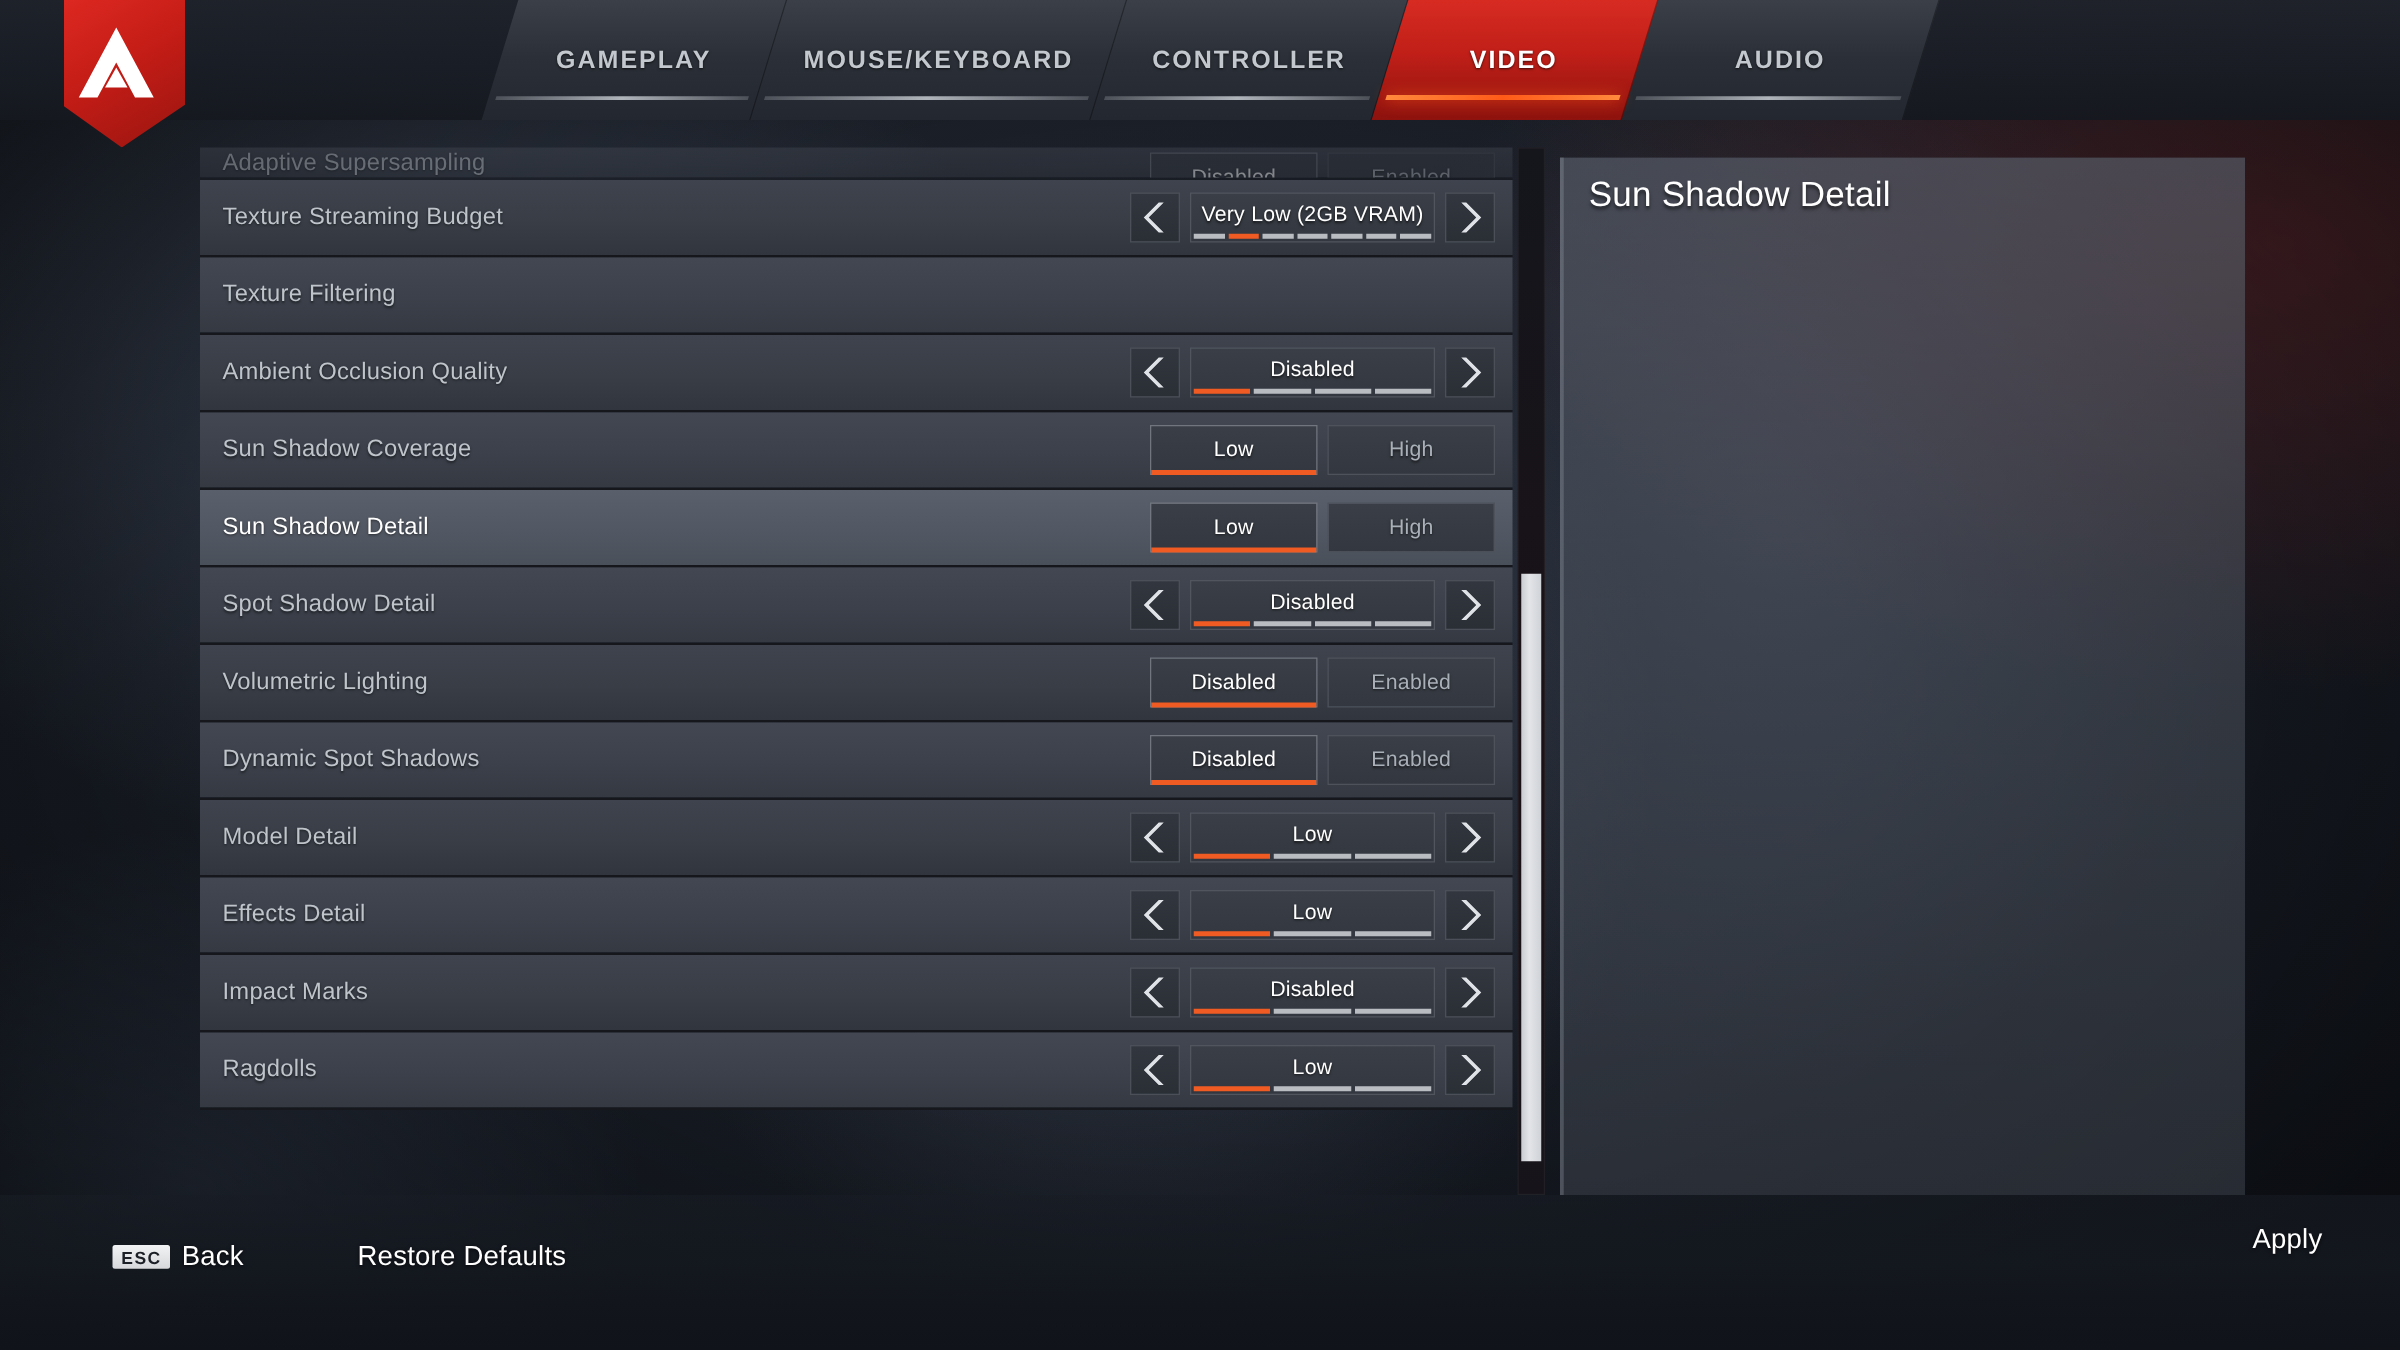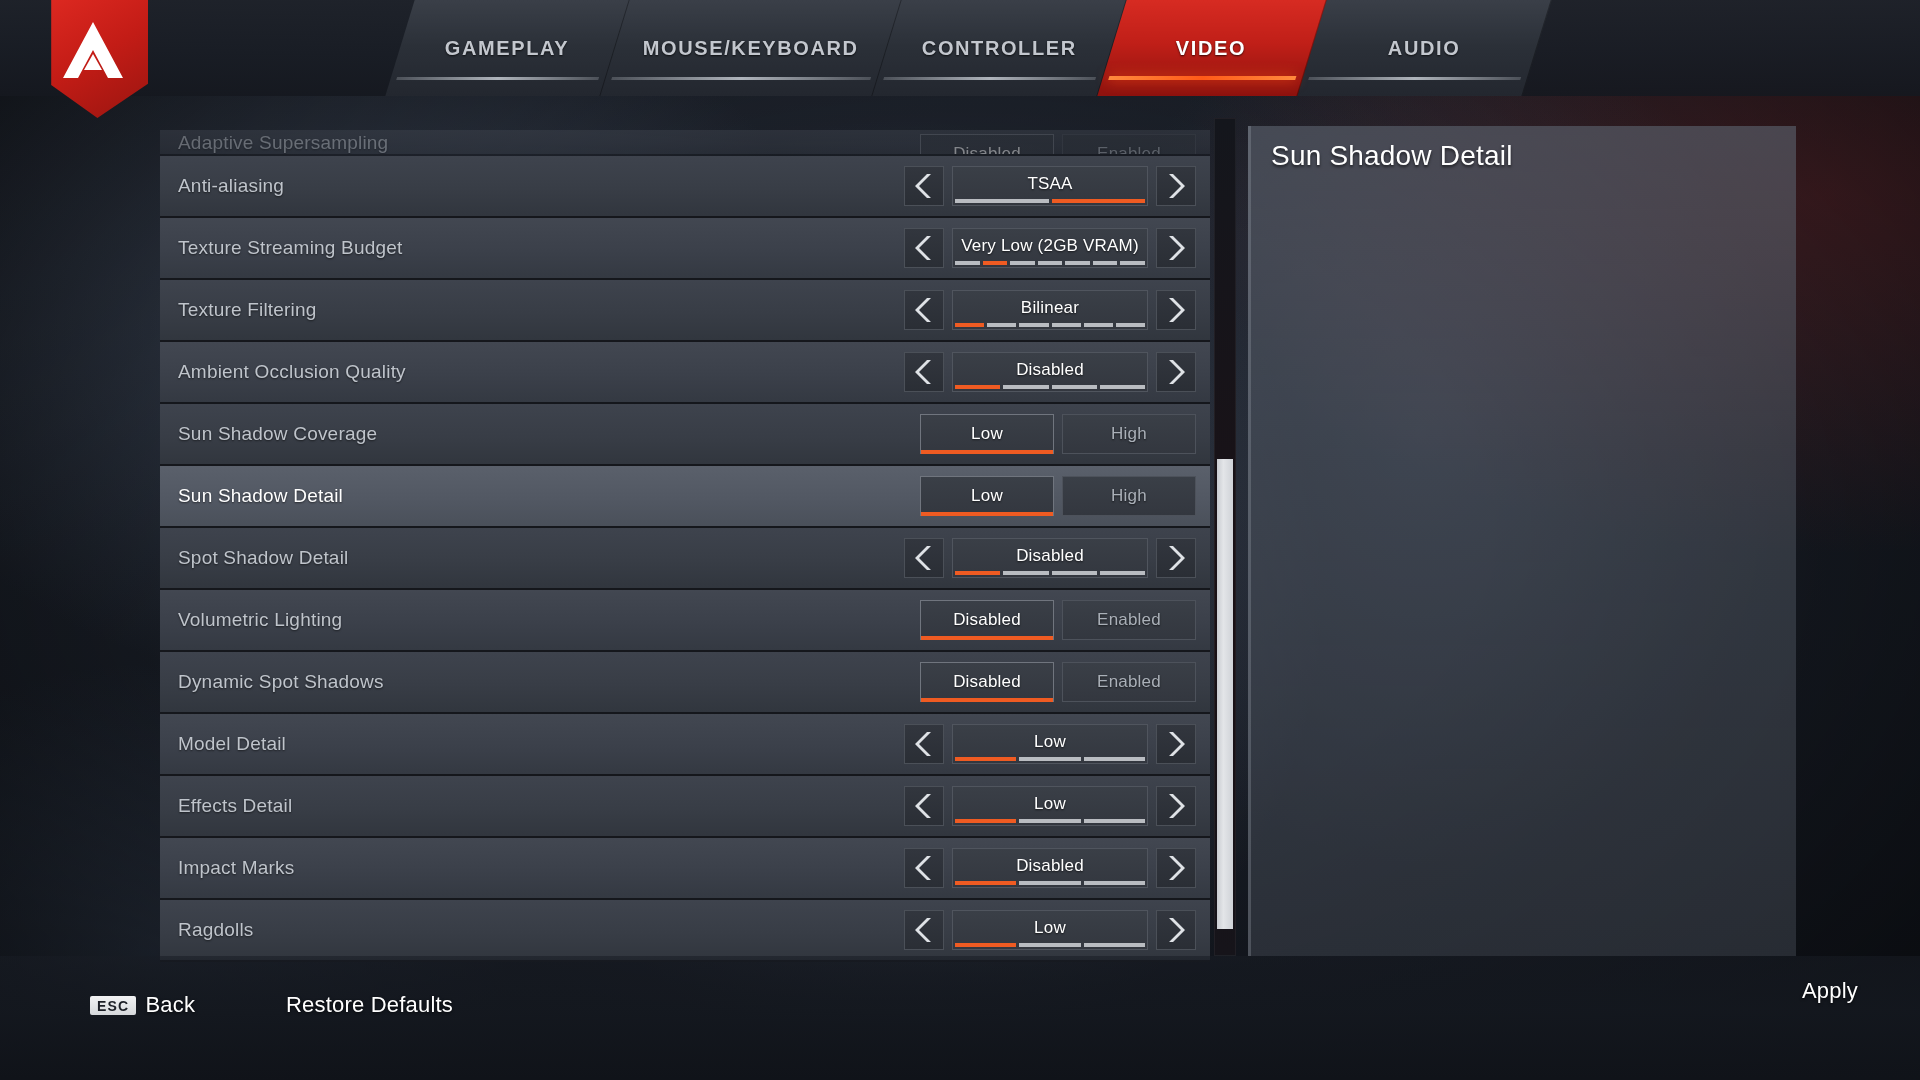"Adaptive Supersampling" .row.clipped { margin-top: 12px -> none }
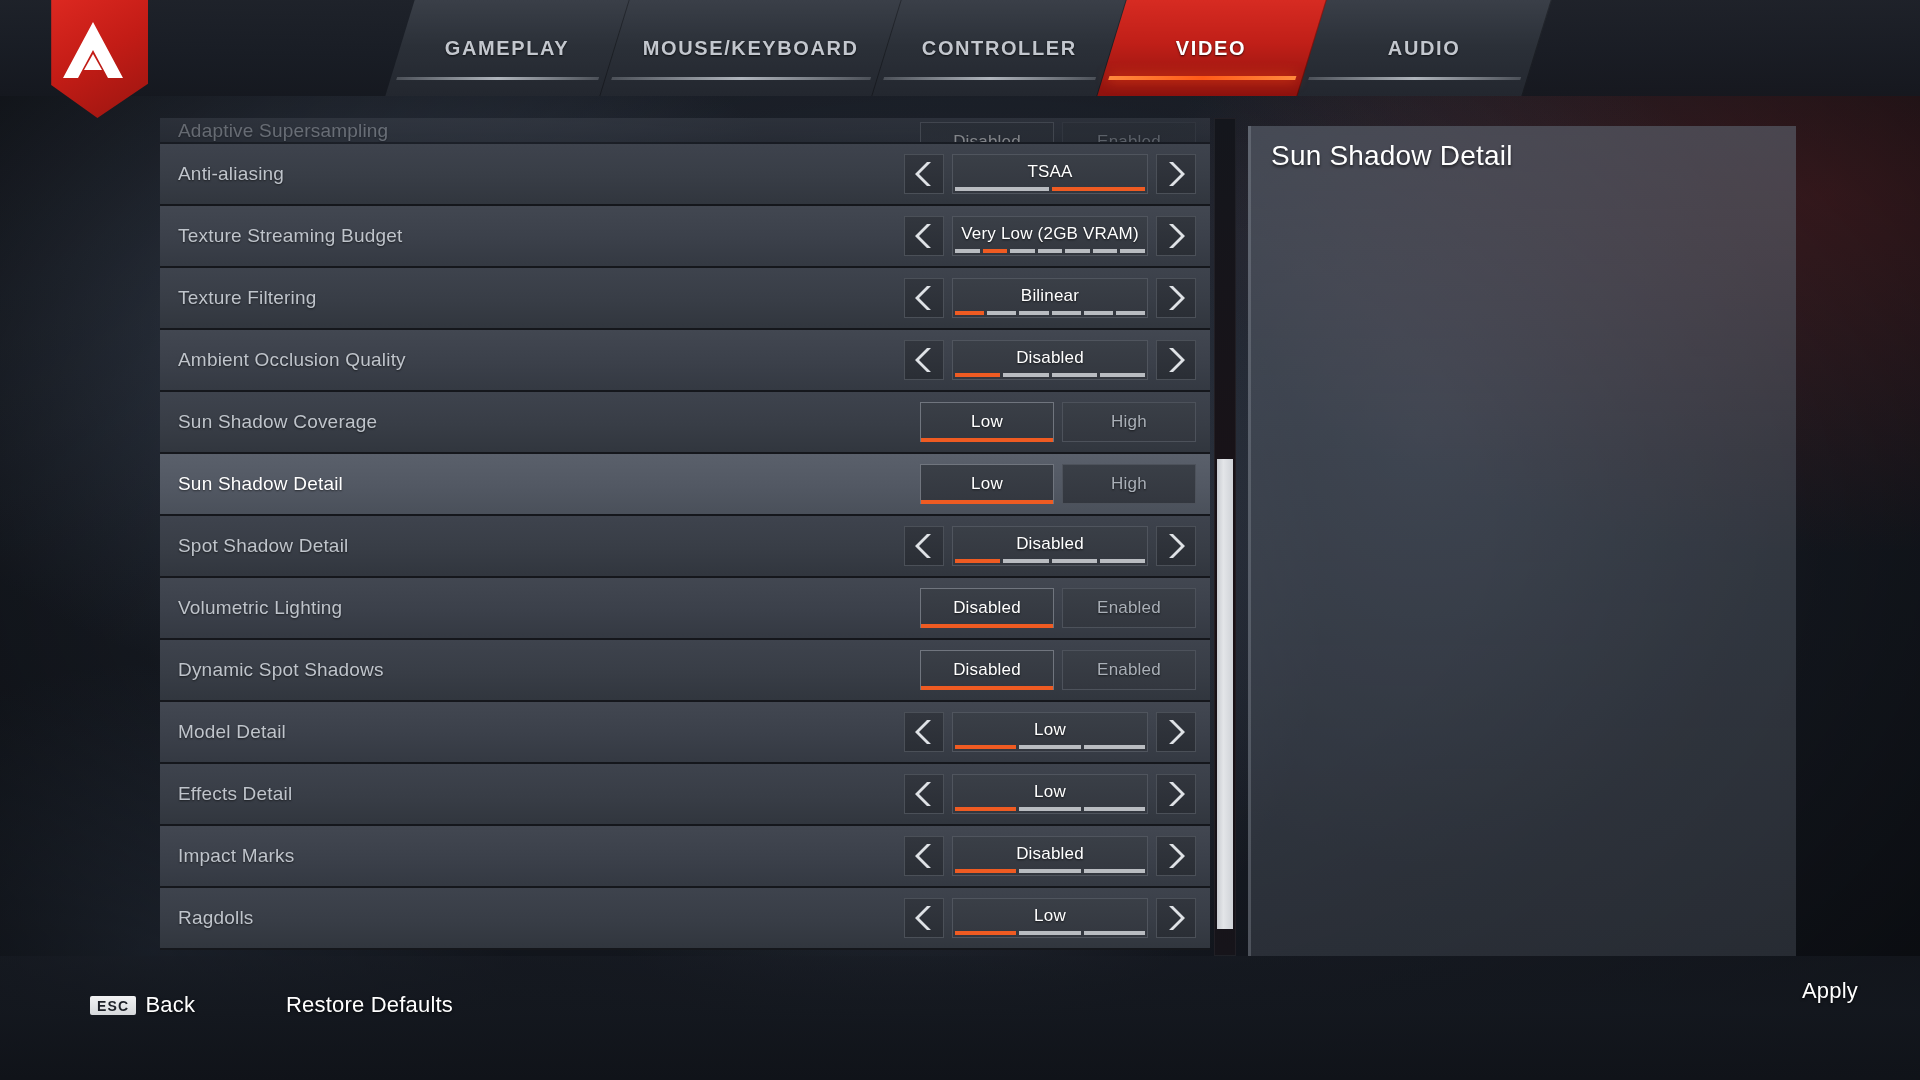"Anti-aliasing" div.row { html: <div> <div>Anti-aliasing</div> <div> <div> <svg> <path></path> </svg> </div> <div> <span>TSAA</span> <div> <span></span> <span></span> </div> </div> <div> <svg> <path></path> </svg> </div> </div> </div> -> none }
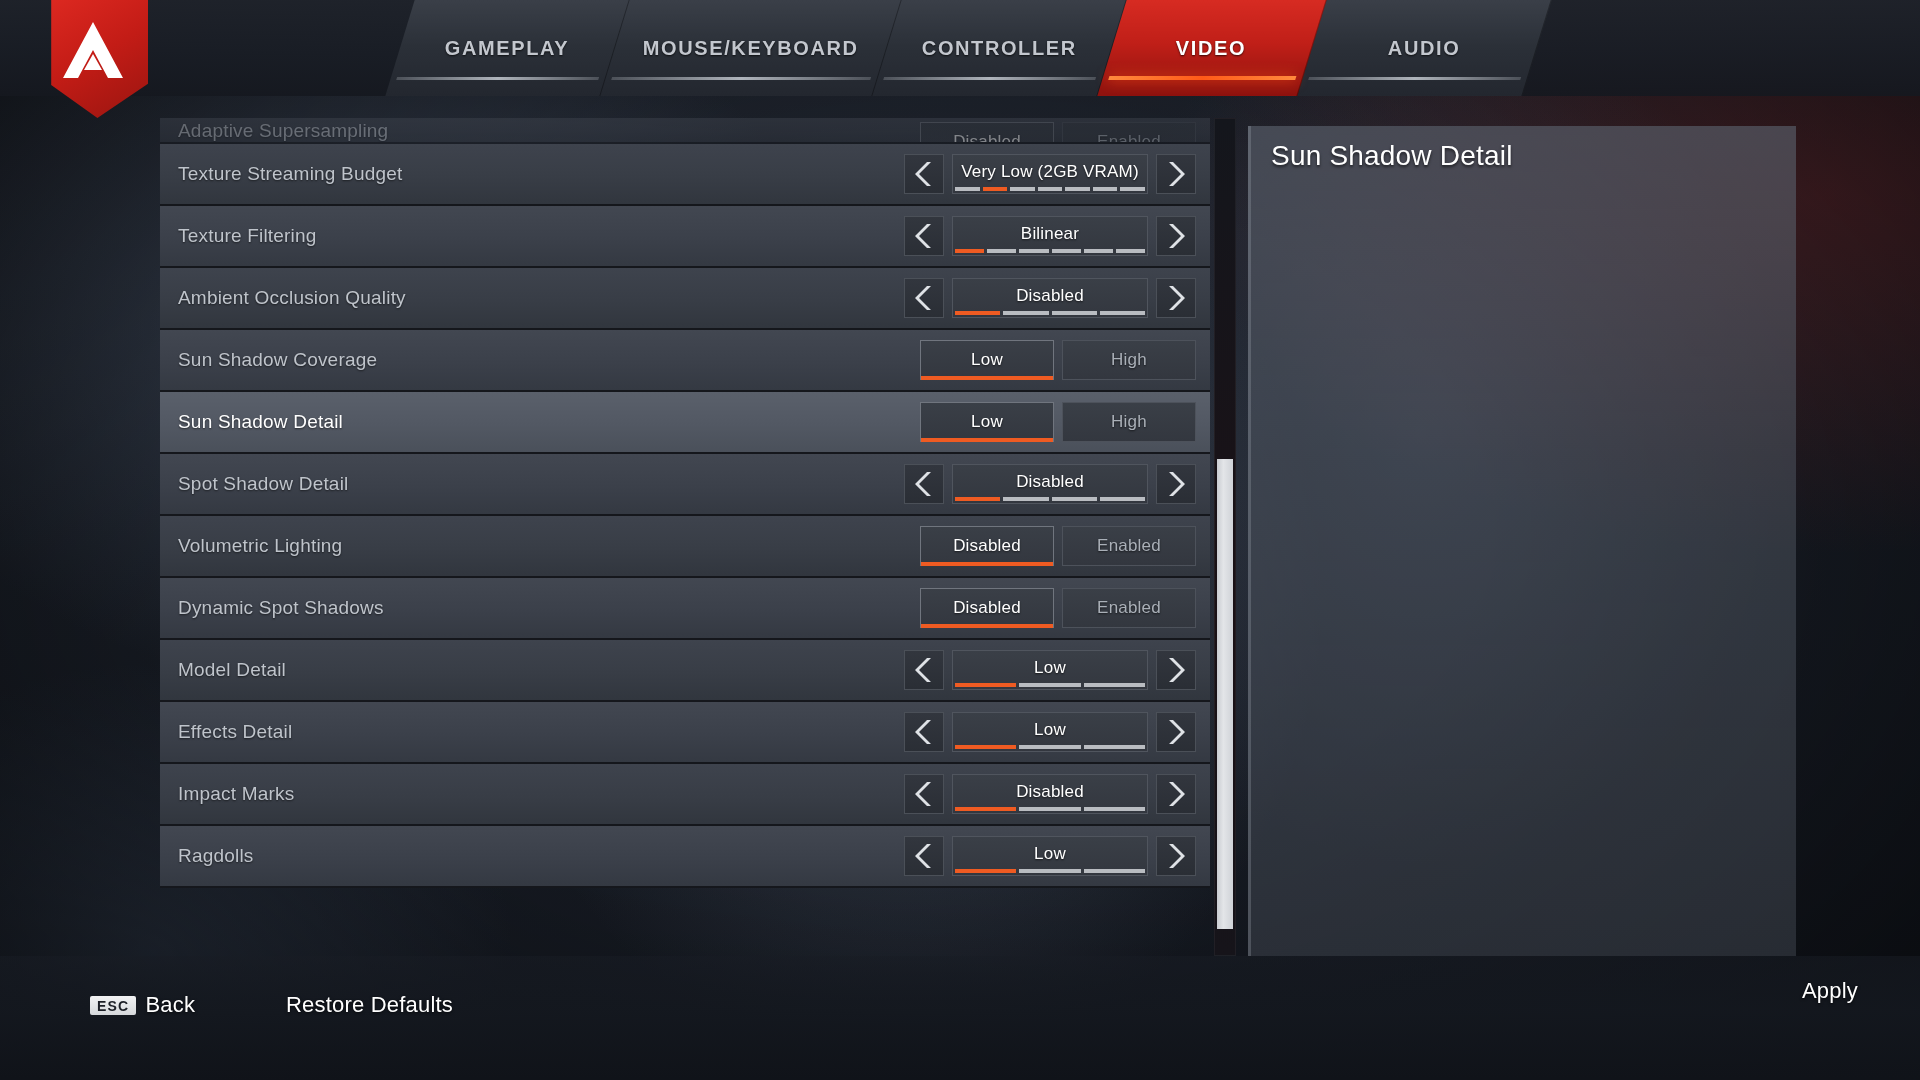"Bilinear" div.ctrl { html: <div> <div> <svg> <path></path> </svg> </div> <div> <span>Bilinear</span> <div> <span></span> <span></span> <span></span> <span></span> <span></span> <span></span> </div> </div> <div> <svg> <path></path> </svg> </div> </div> -> none }
